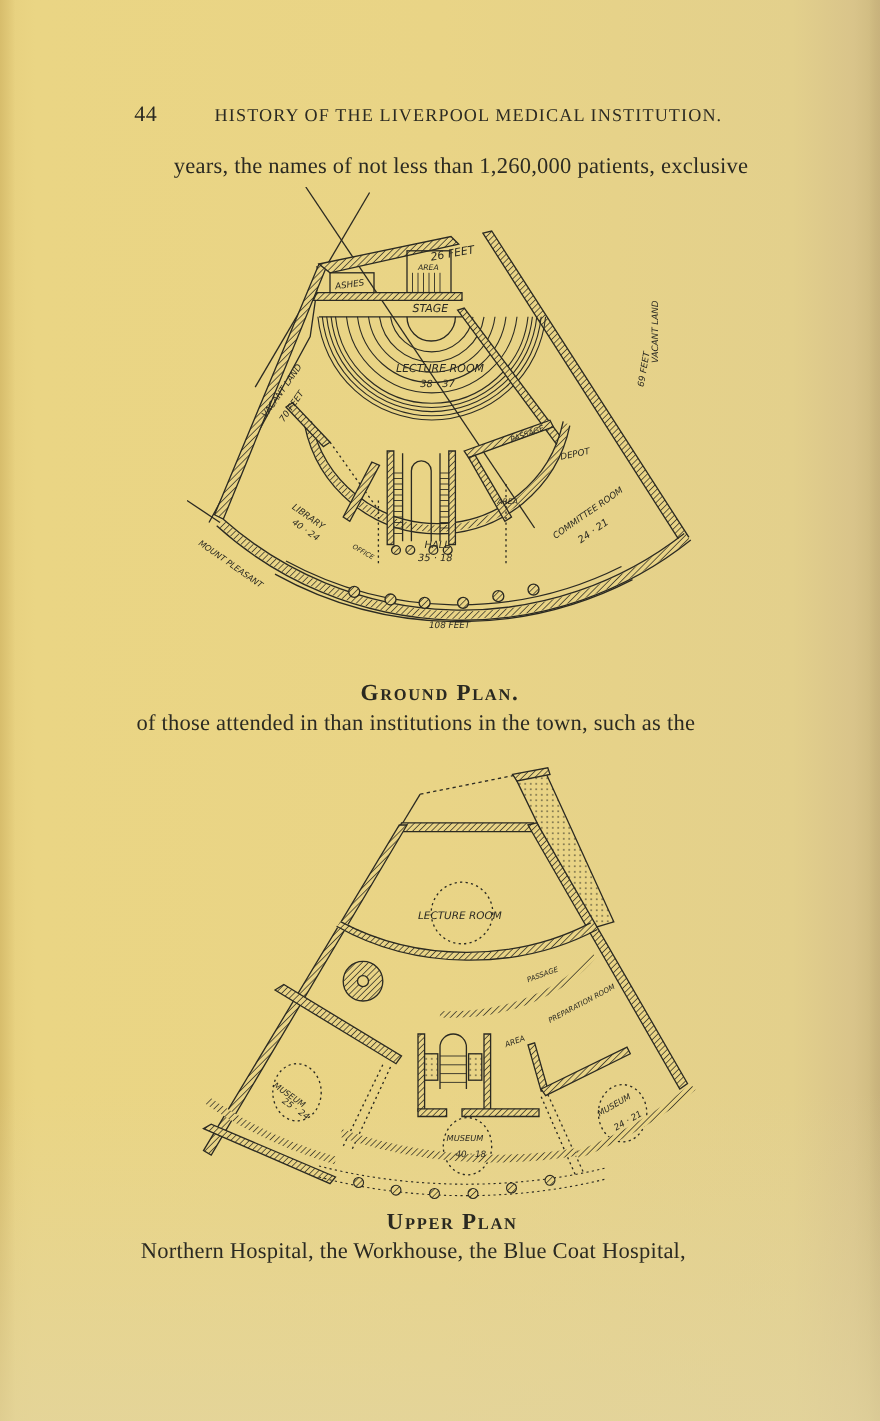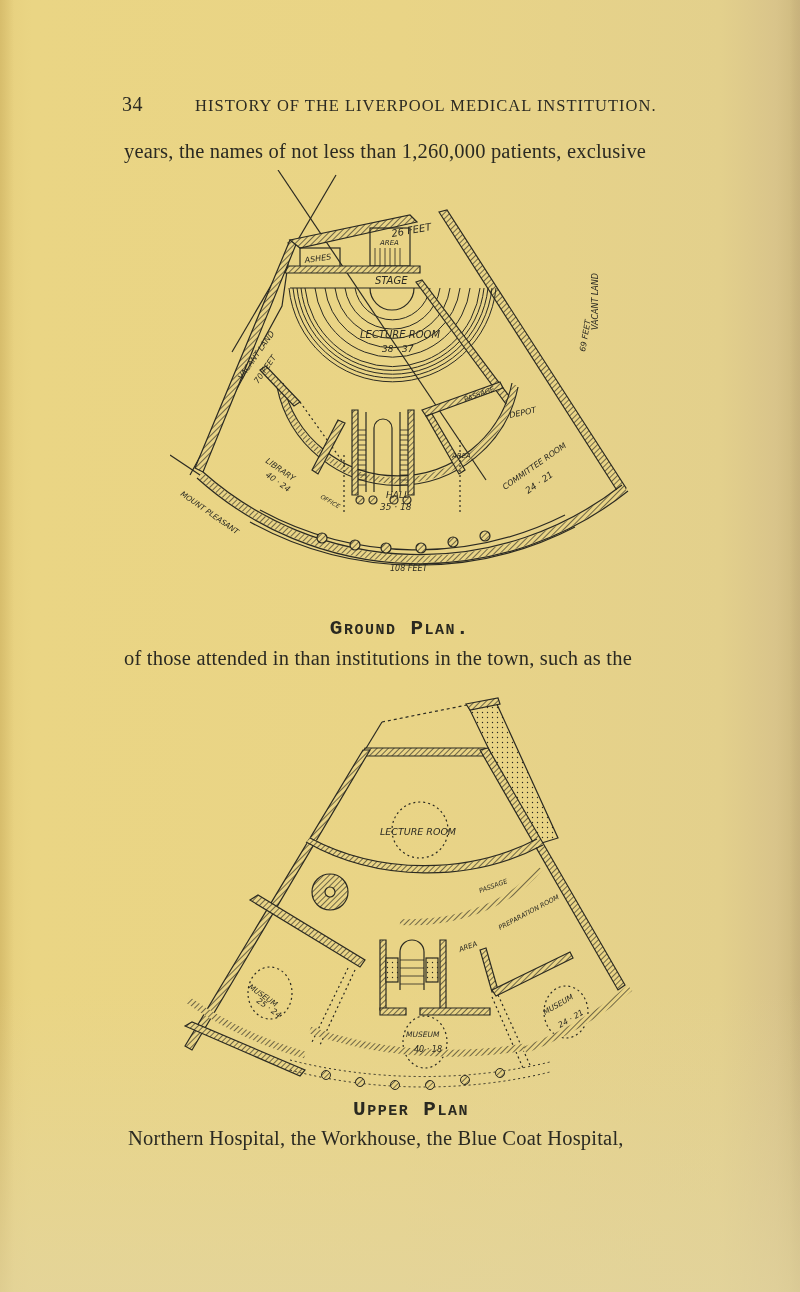"34" span.pg { text: 34 -> 44 }
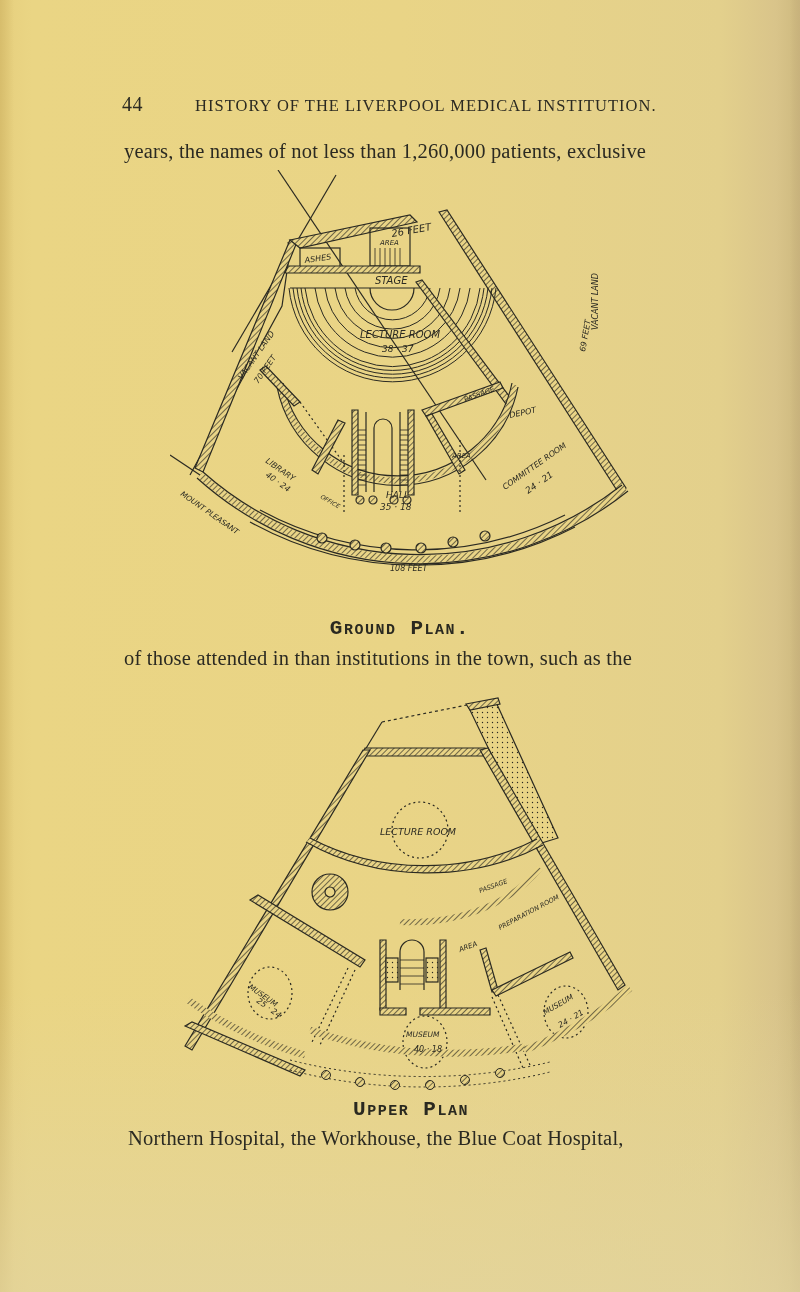"years, the names of not" div.body-line { margin-left: none -> 34px }
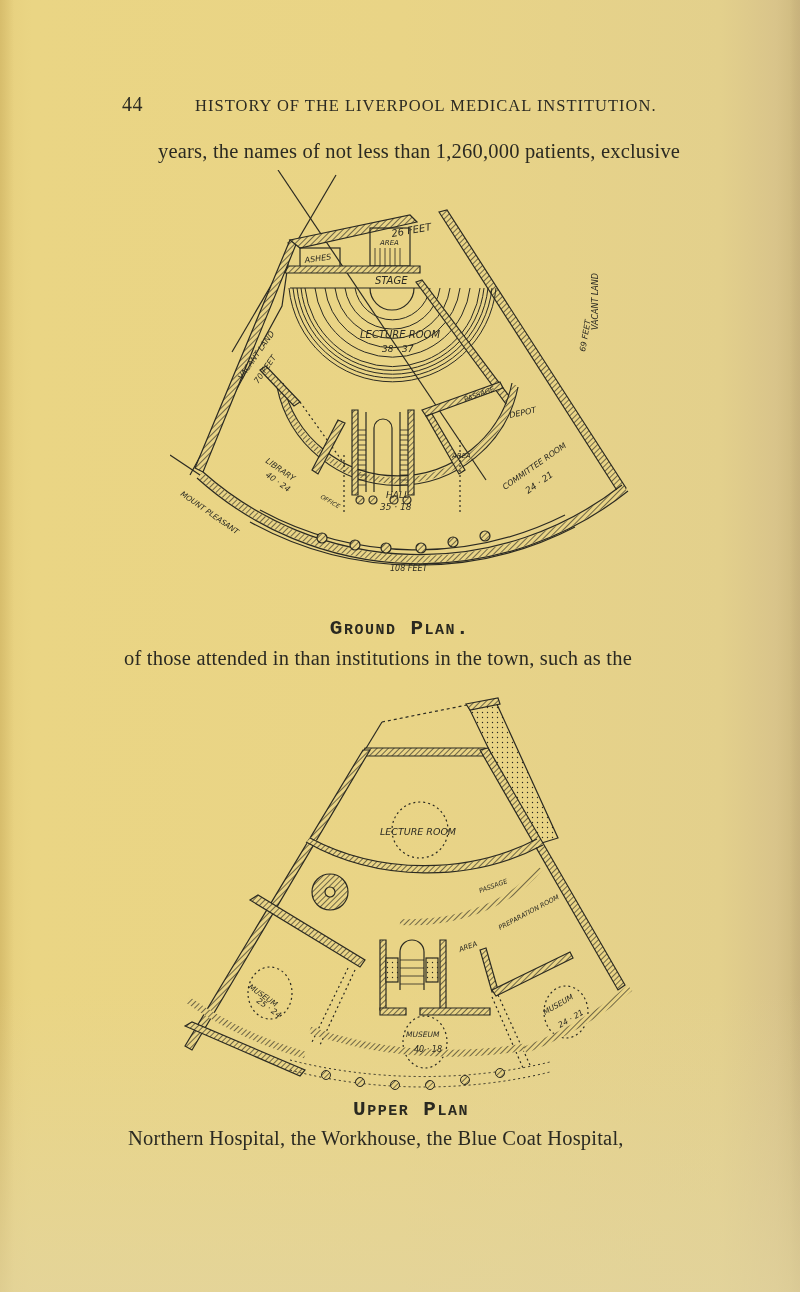"Ground Plan." .caption { font-family: Liberation Mono, monospace -> Liberation Serif, serif }
